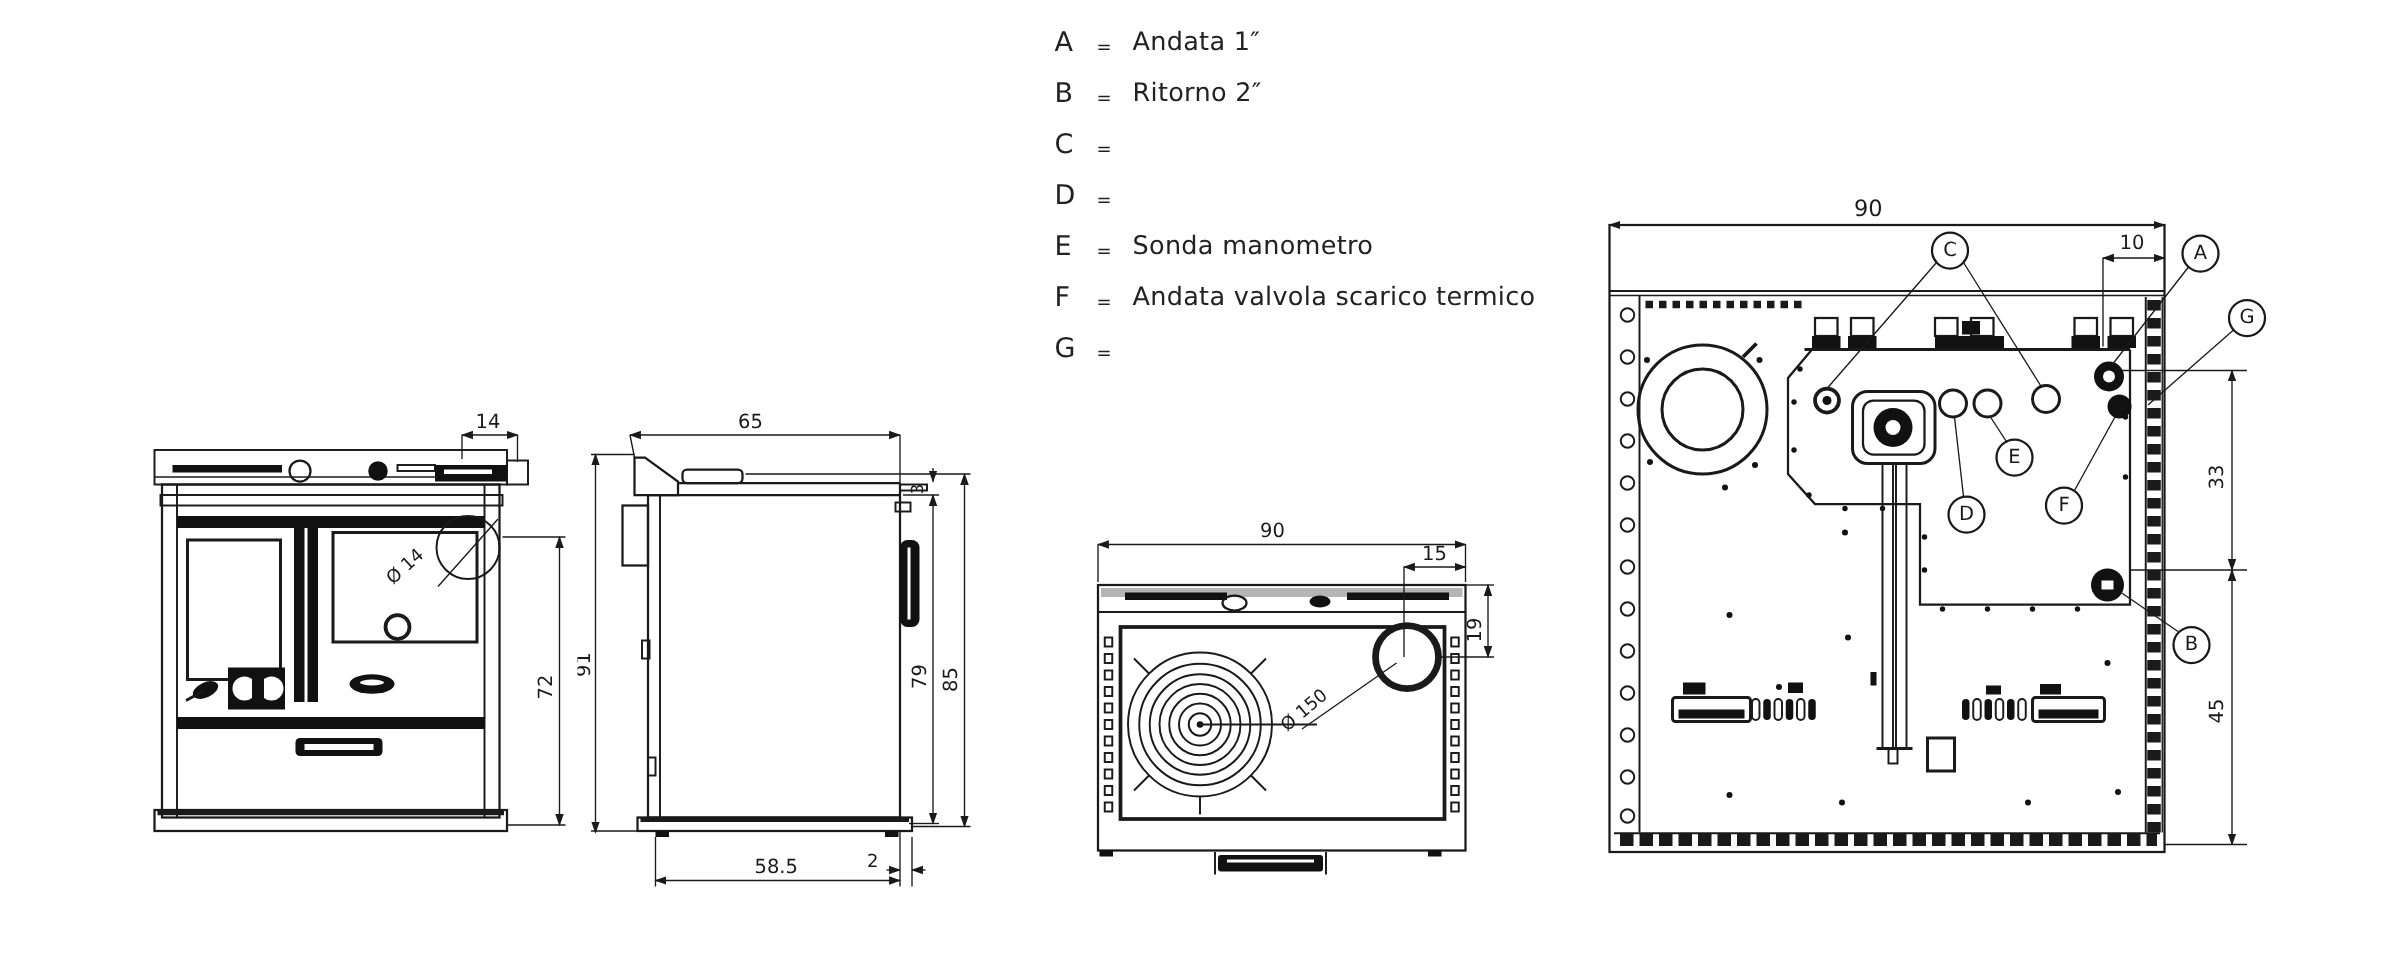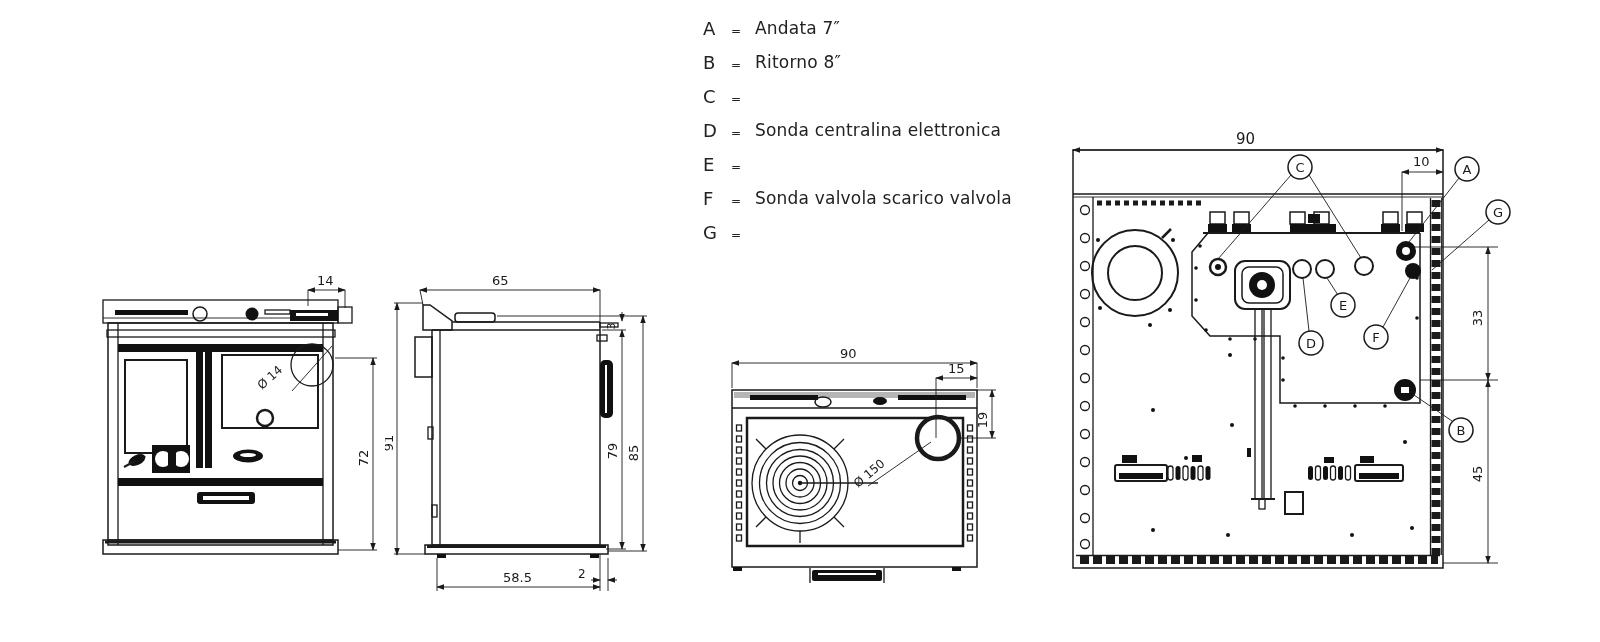"Andata 7″" span.lt { text: 7 -> 1 }
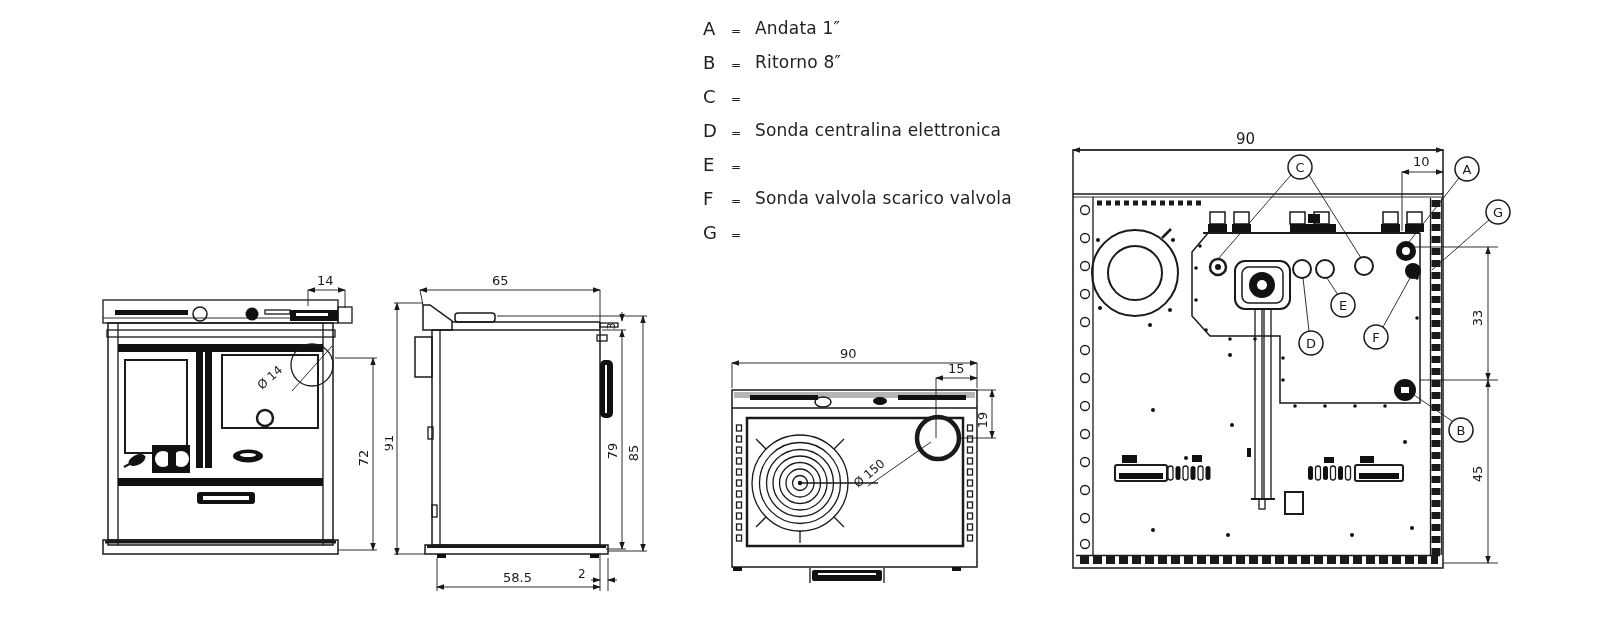"Ritorno 8″" span.lt { text: 8 -> 2 }
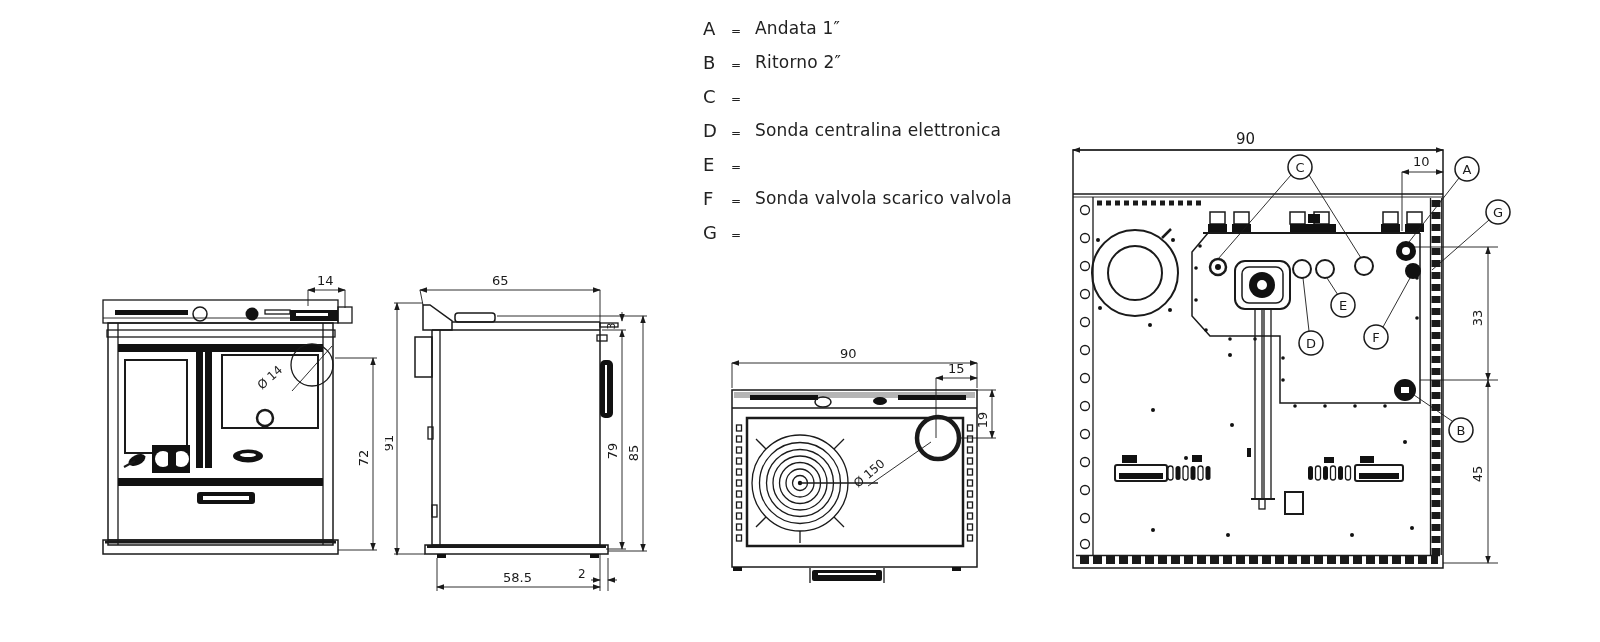"Sonda centralina elettronica" span.lt { html: <span>Sonda centralina elettronica</span> -> none }
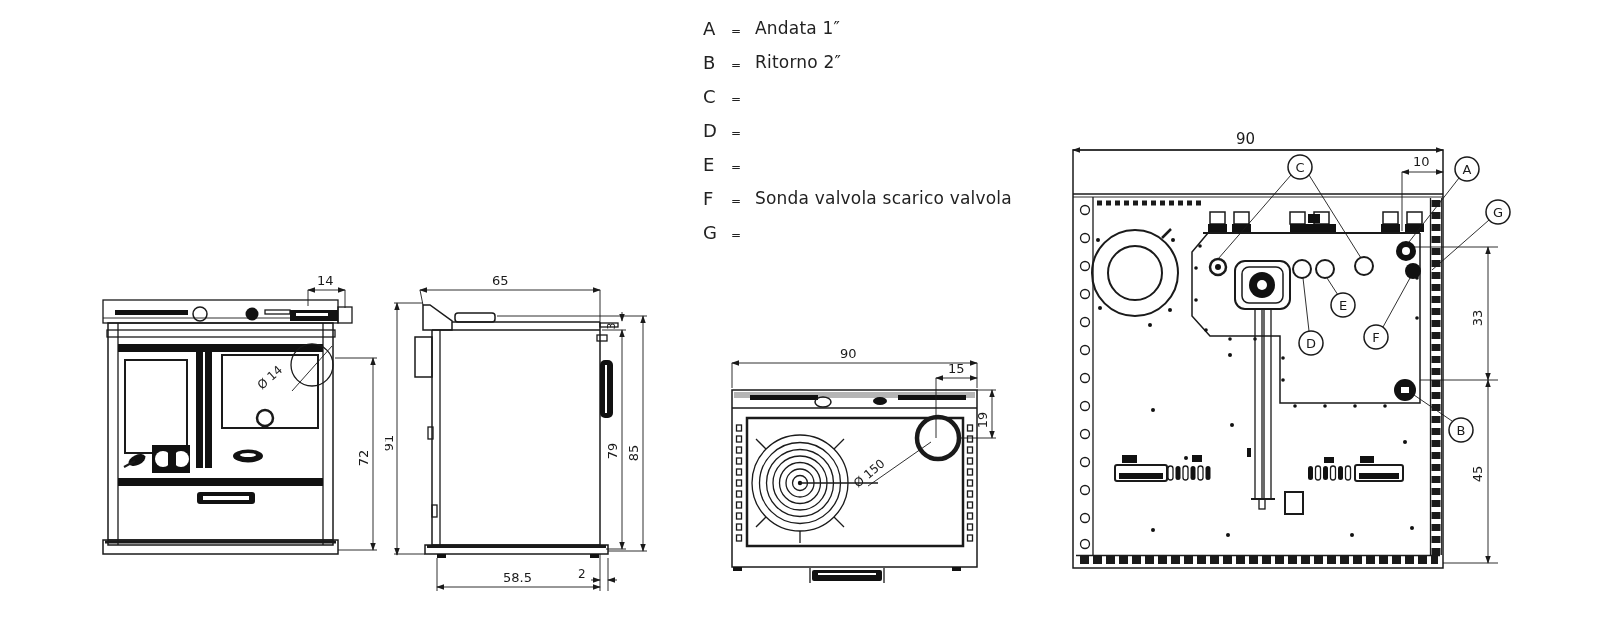"Sonda manometro" span.lt { html: none -> <span>Sonda manometro</span> }
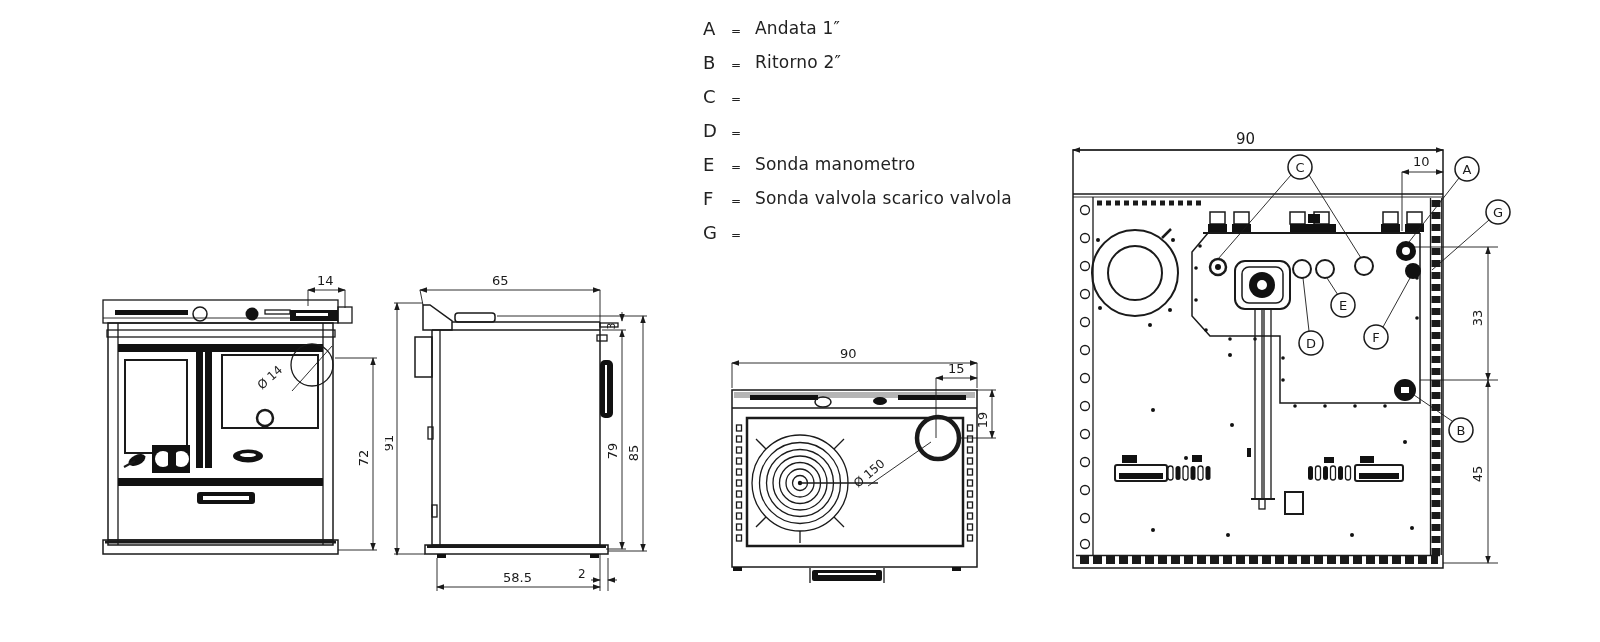"Sonda valvola scarico valvola" span.lt { text: Sonda valvola scarico valvola -> Andata valvola scarico termico }
